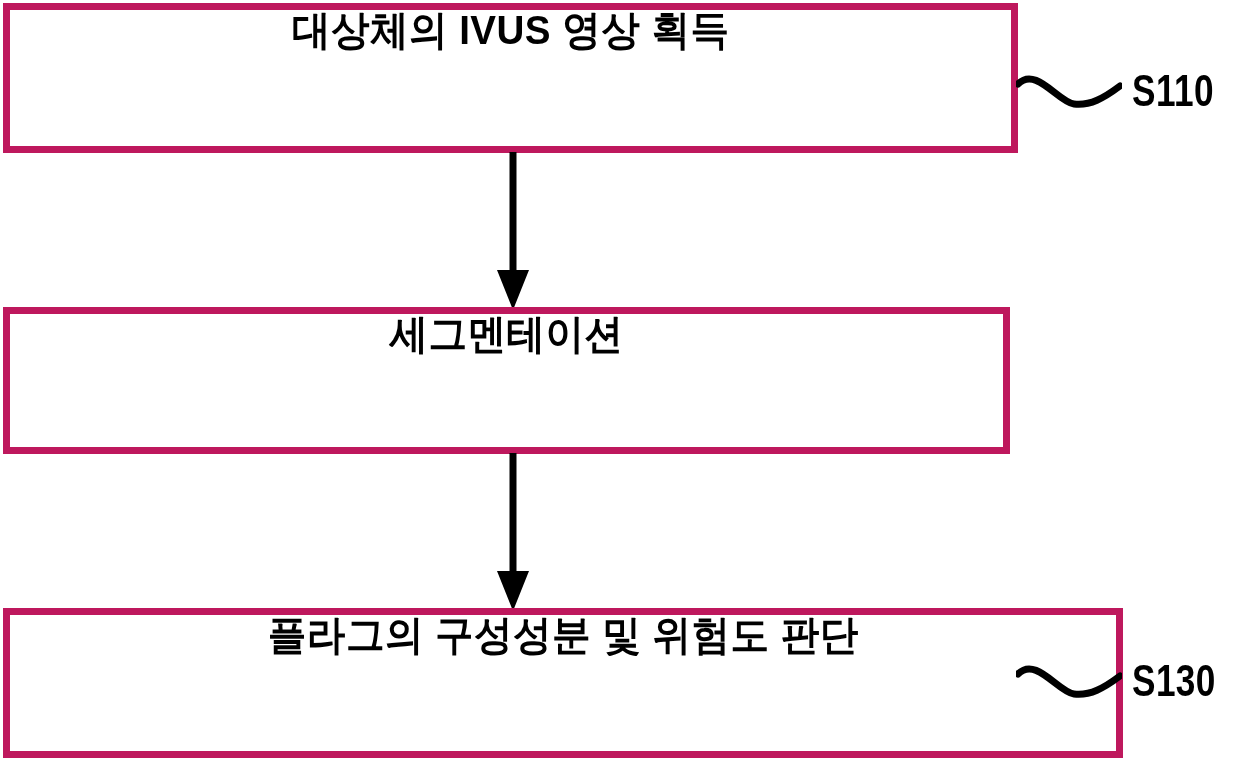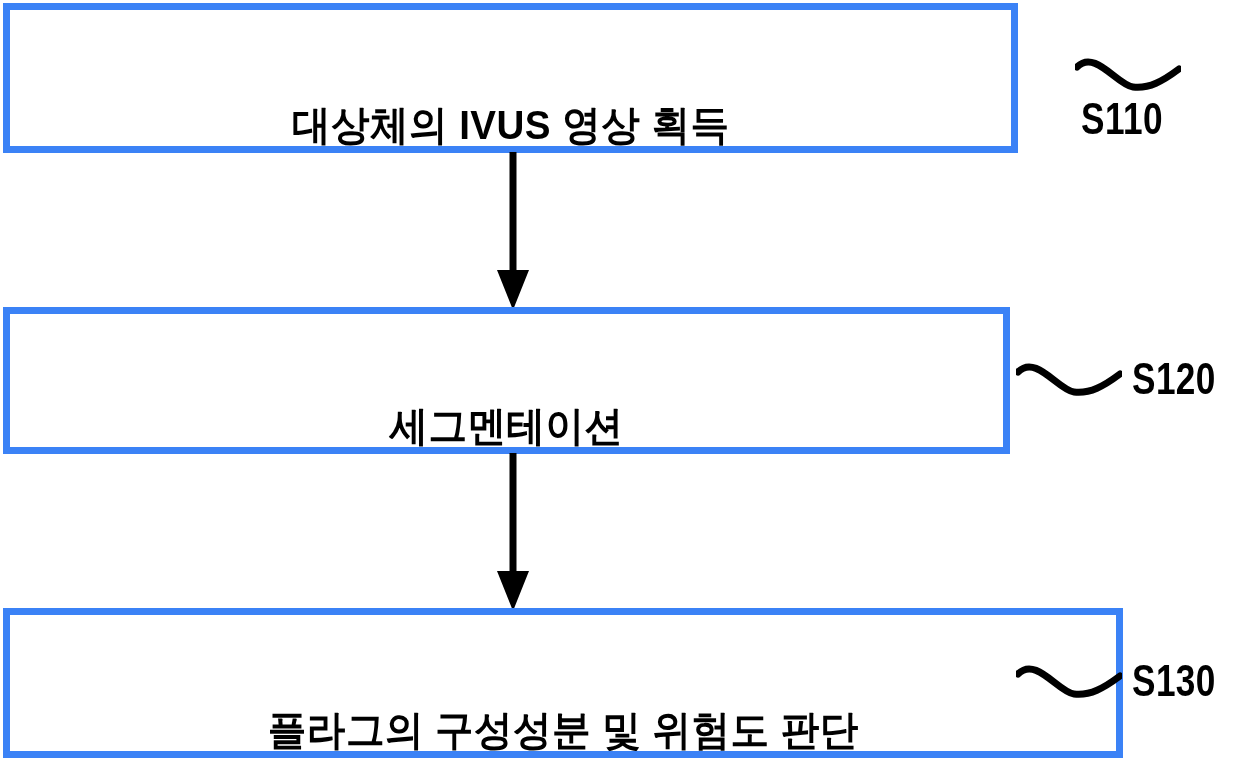"대상체의 IVUS 영상 획득" .proc-box { align-items: flex-end -> flex-start; border: 7px solid #3b82f6 -> 7px solid #be185d }
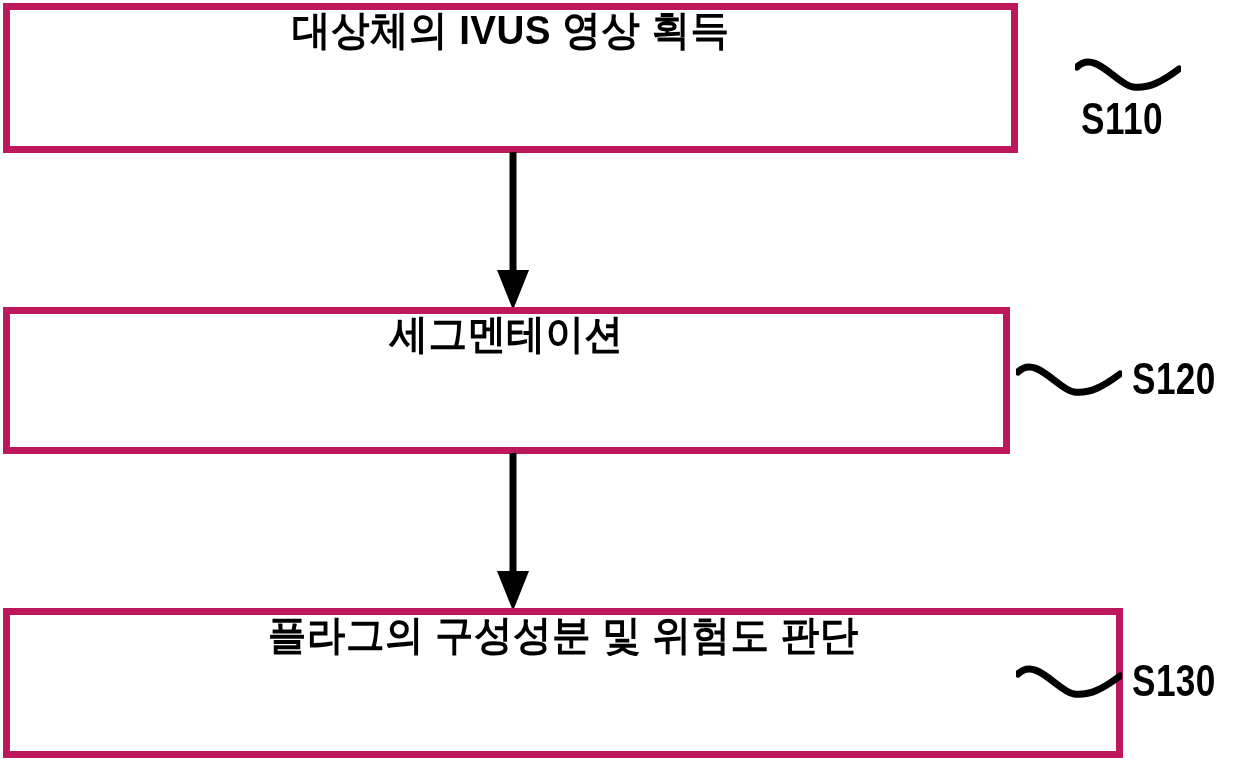"S110" #ref-1 { flex-direction: column -> none; top: 51px -> 60px }
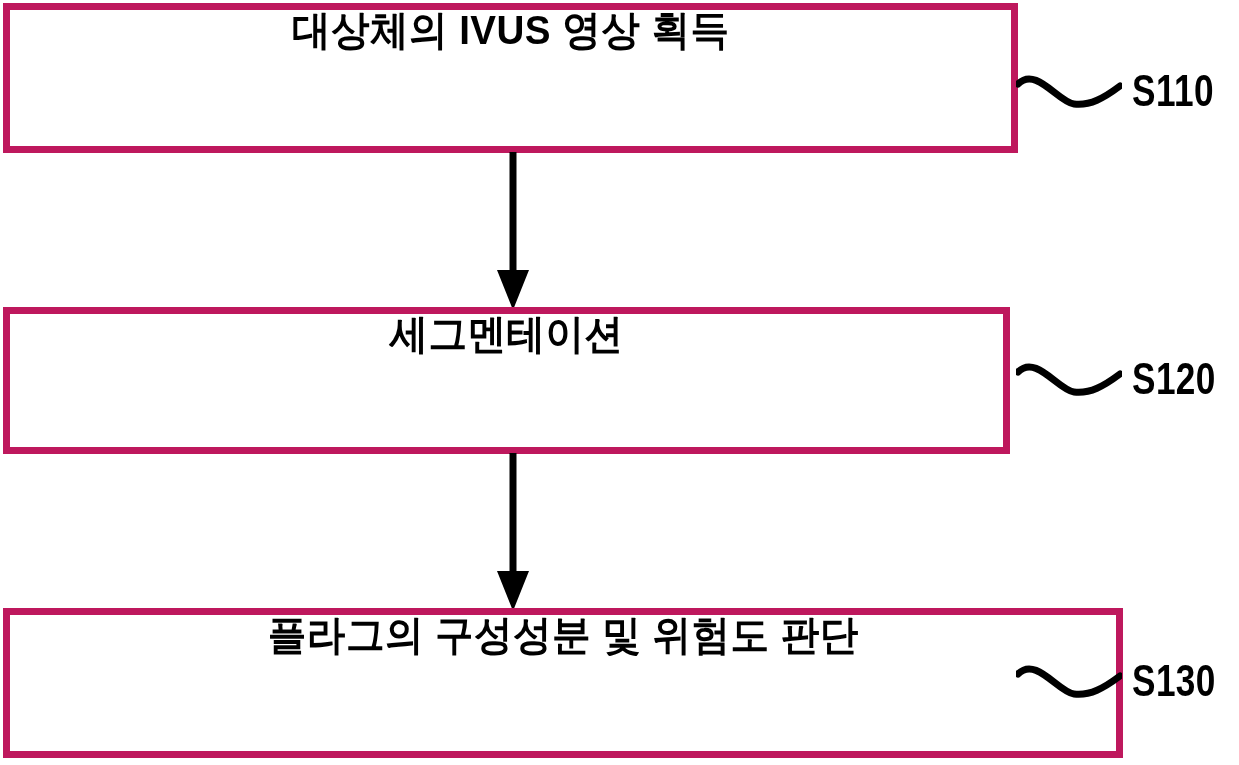"S120" div.ref-group { html: <div> <svg> <path></path> </svg> <span>S120</span> </div> -> none }
